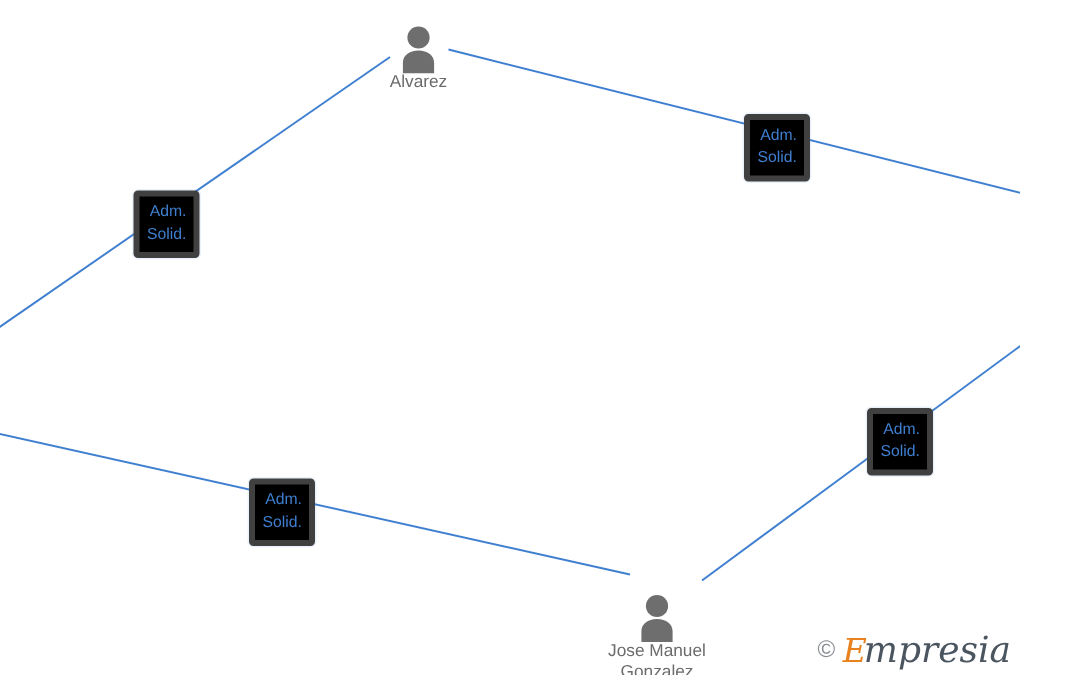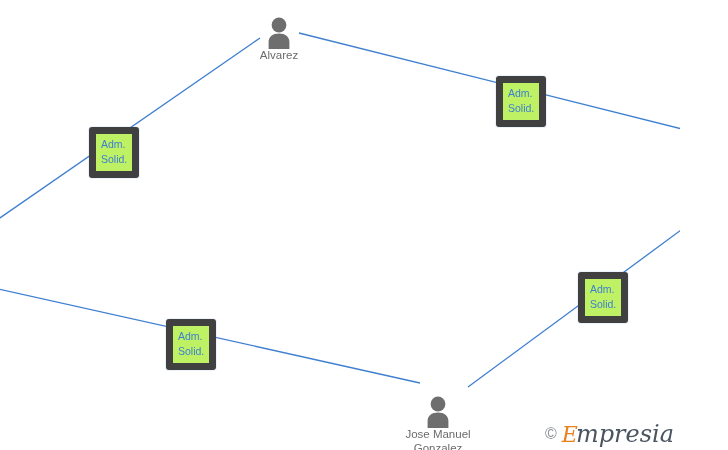"Adm." .edge-label { background: #bef264 -> #000000; border: 7px solid #404040 -> 4px solid #404040; text-align: left -> right }
